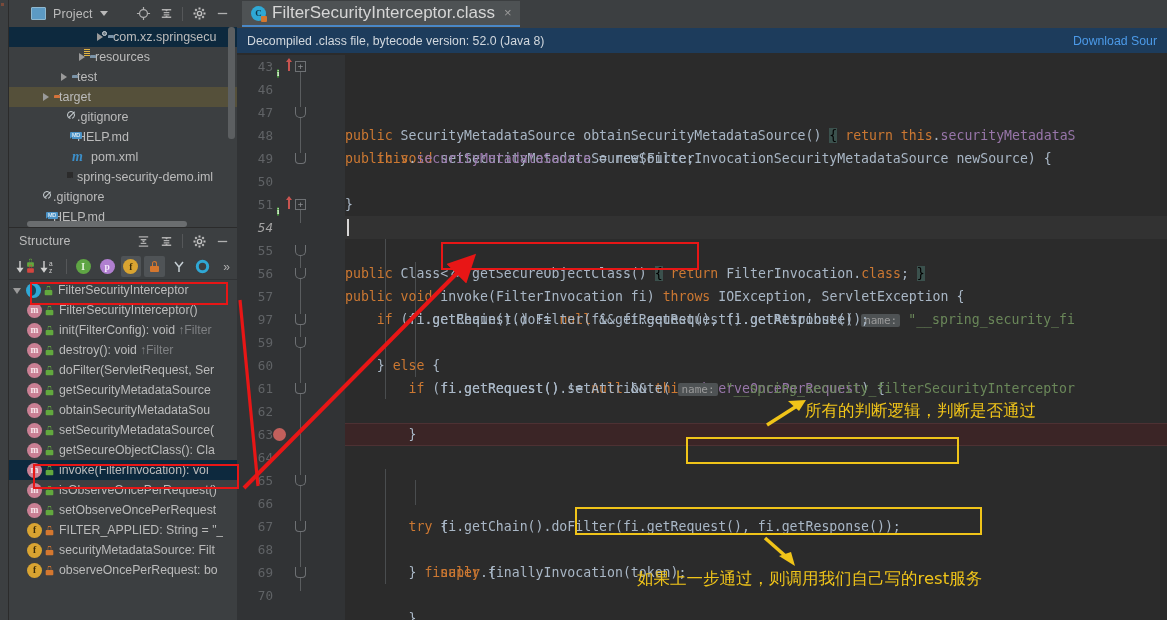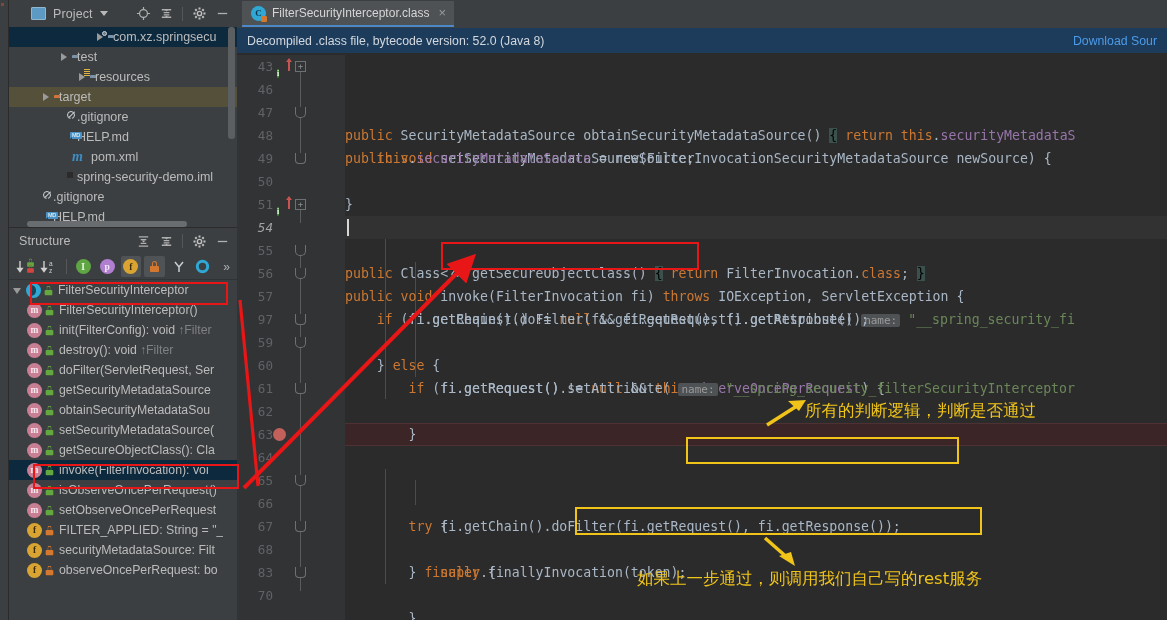"FilterSecurityInterceptor.class" .tab-label { font-size: 12px -> 17px }
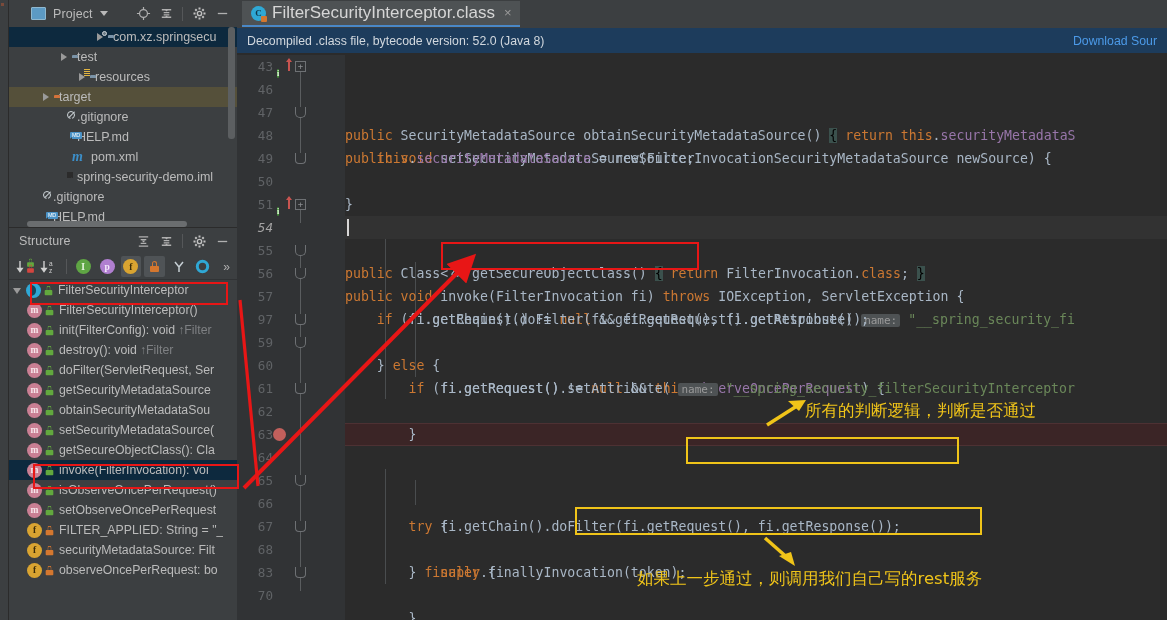"test" div.tree-row { order: before "resources" -> after "resources" }
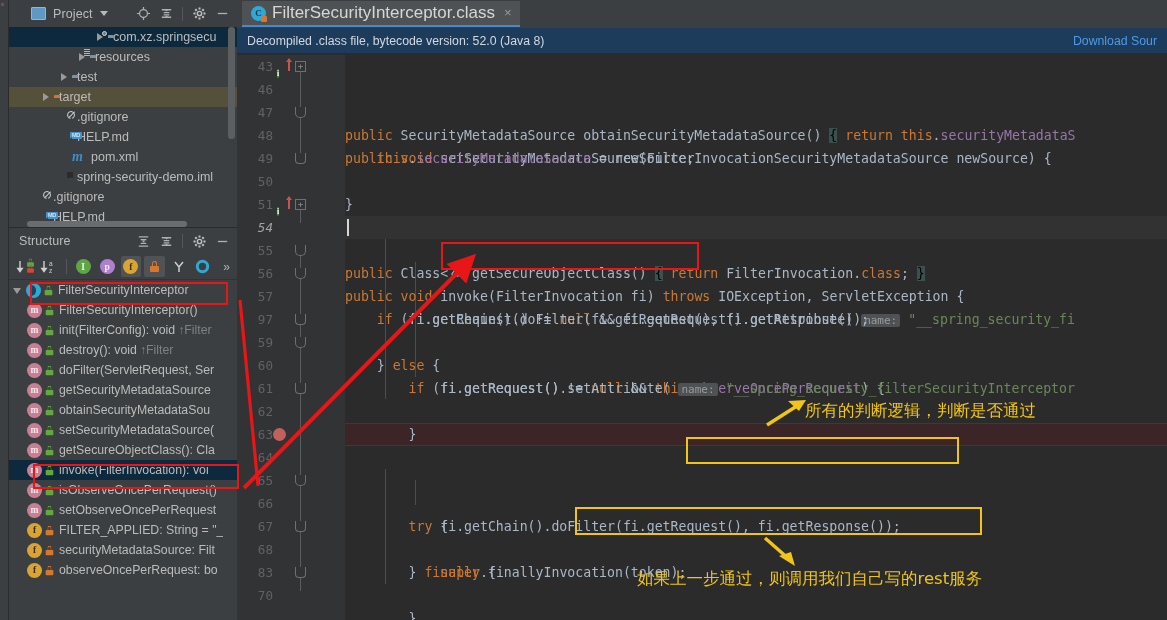"83" span.ln { text: 83 -> 69 }
